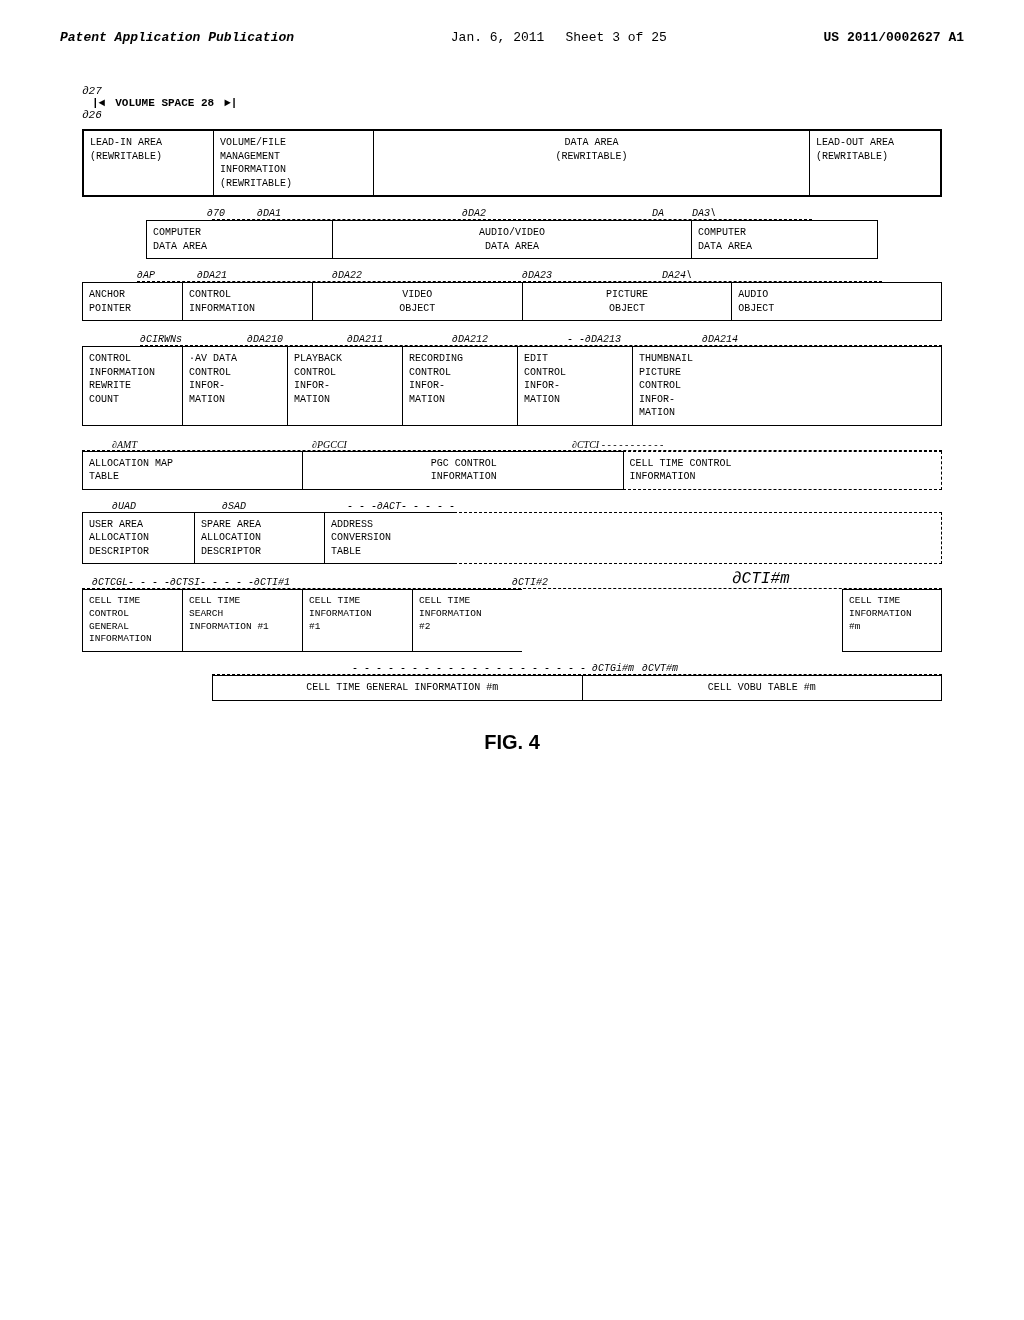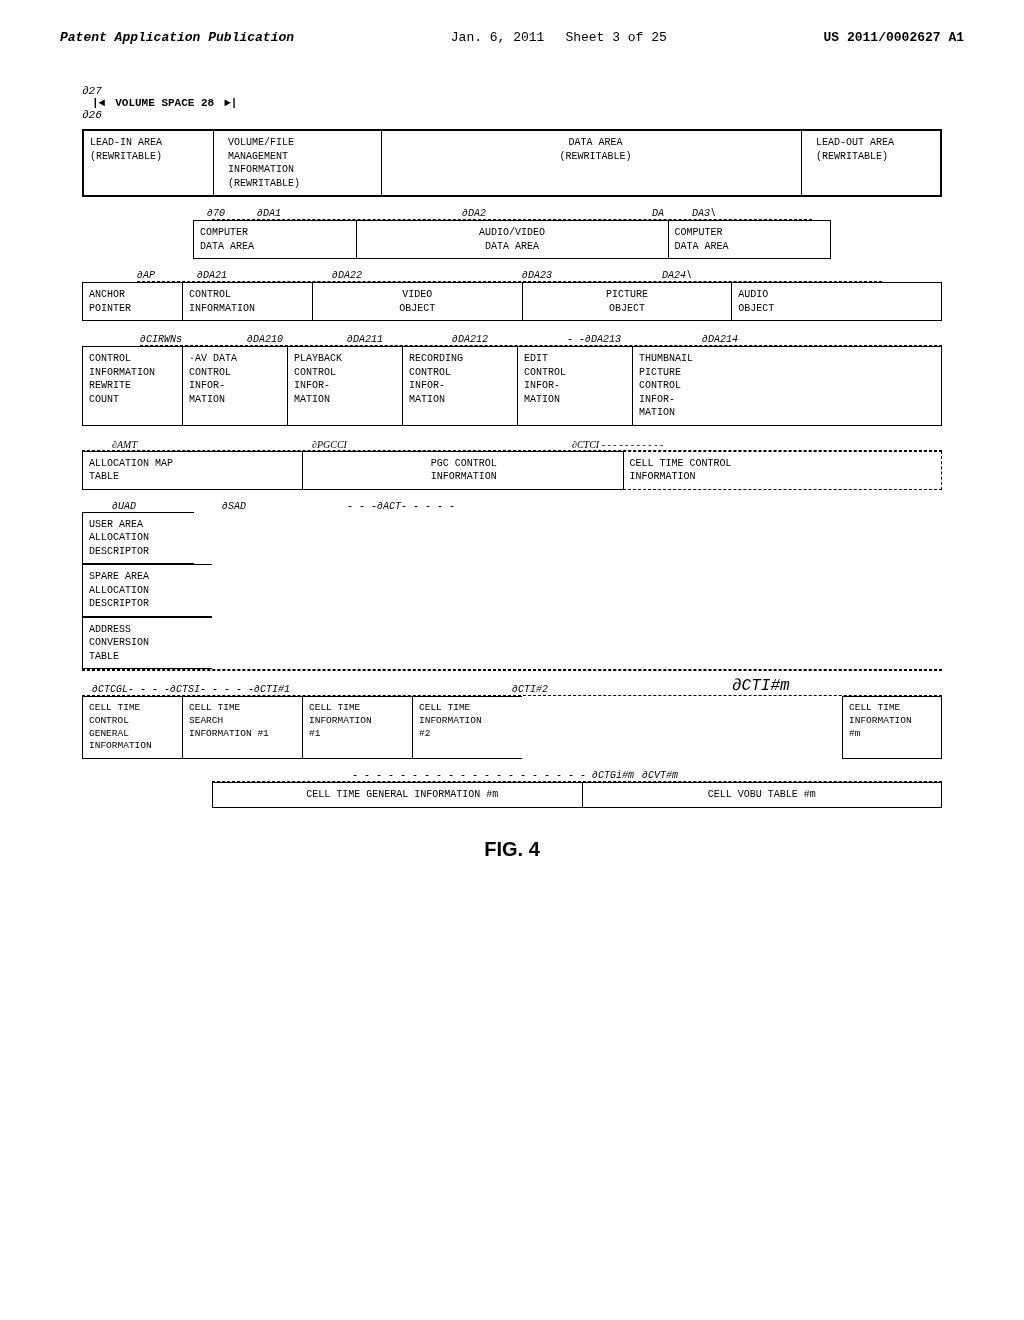"LEAD-IN AREA" div { gap: 8px -> none }
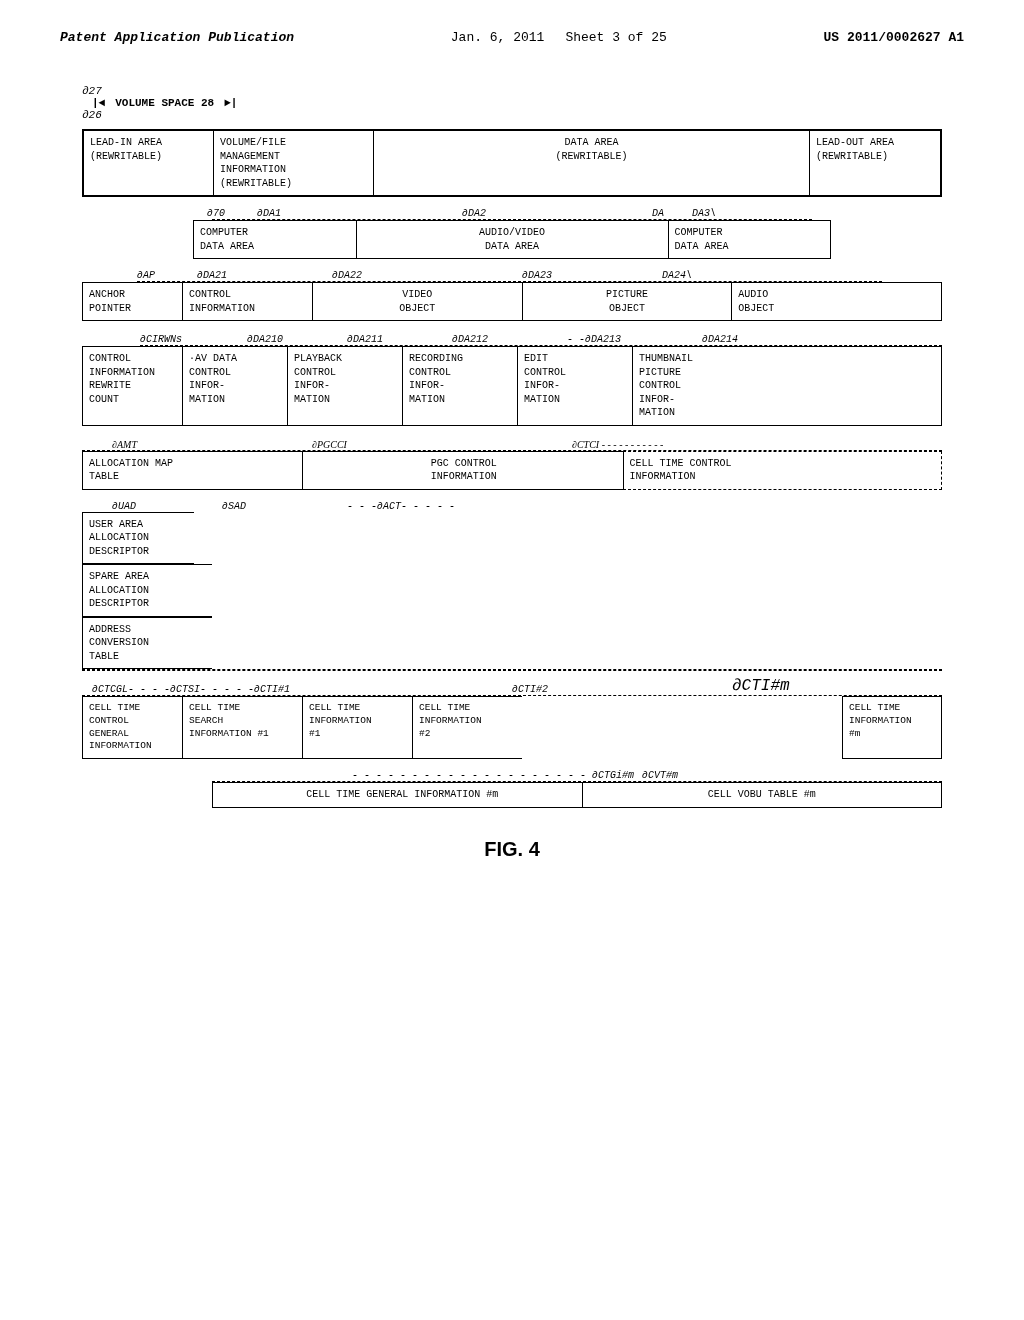"COMPUTER" div { margin: 0 111px -> 0 64px }
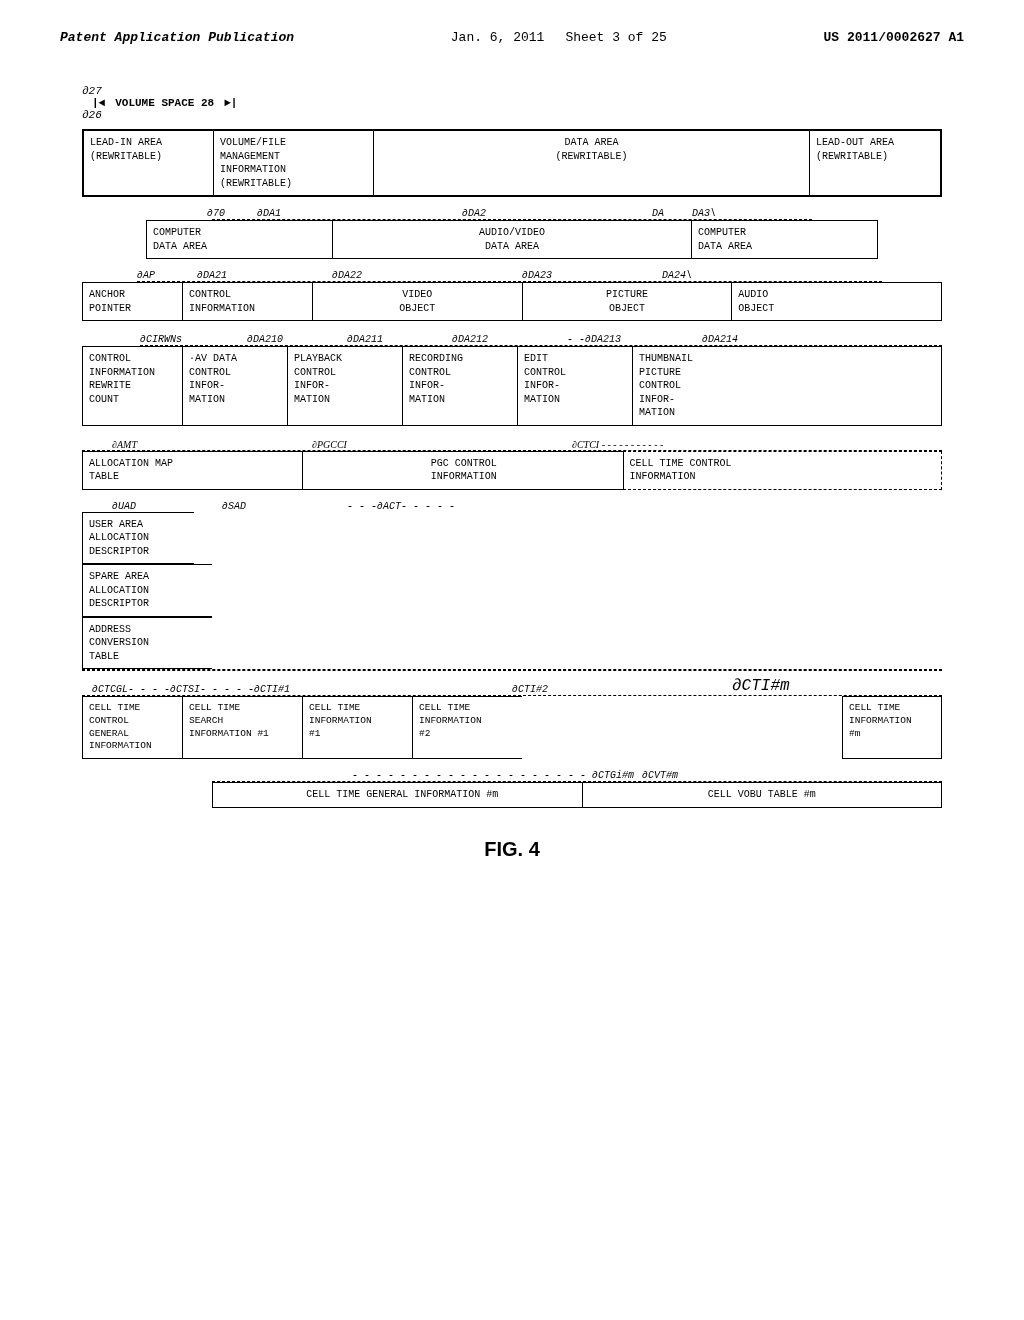"USER AREA" div { flex-direction: column -> none }
